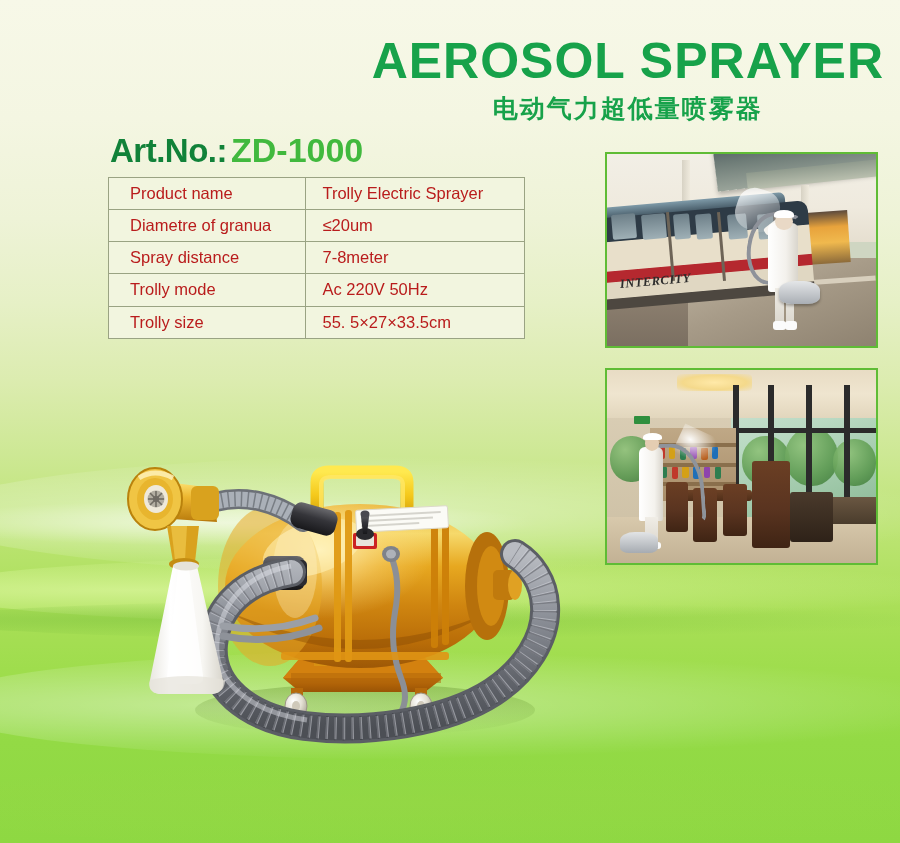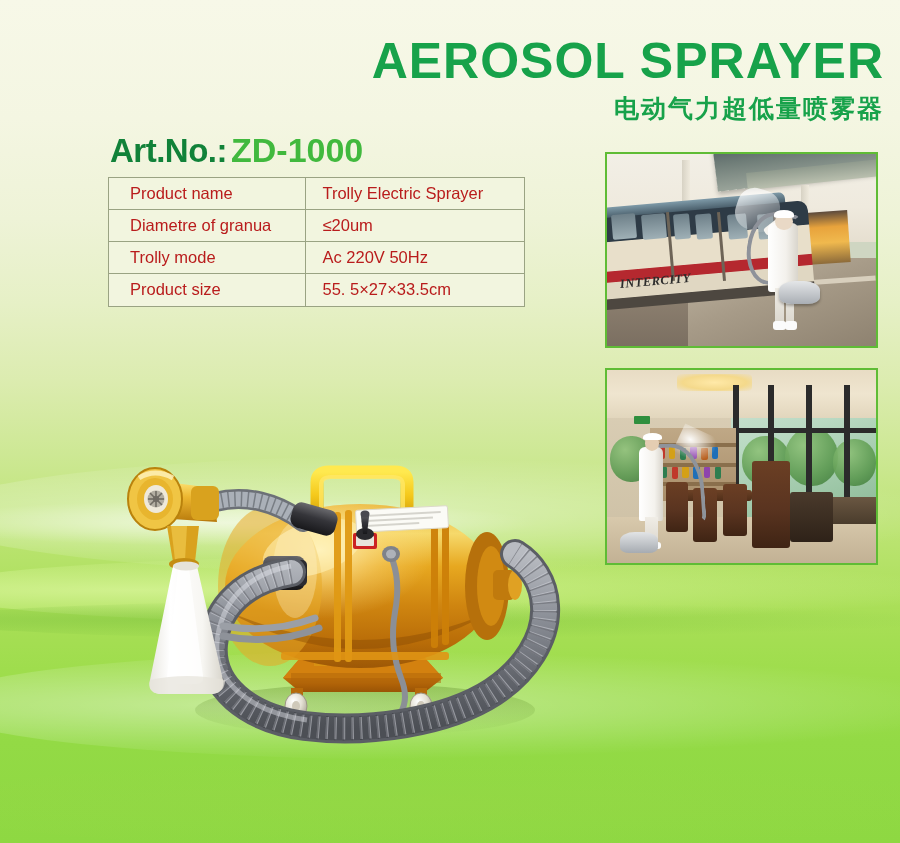"AEROSOL SPRAYER" .headline { text-align: right -> center }
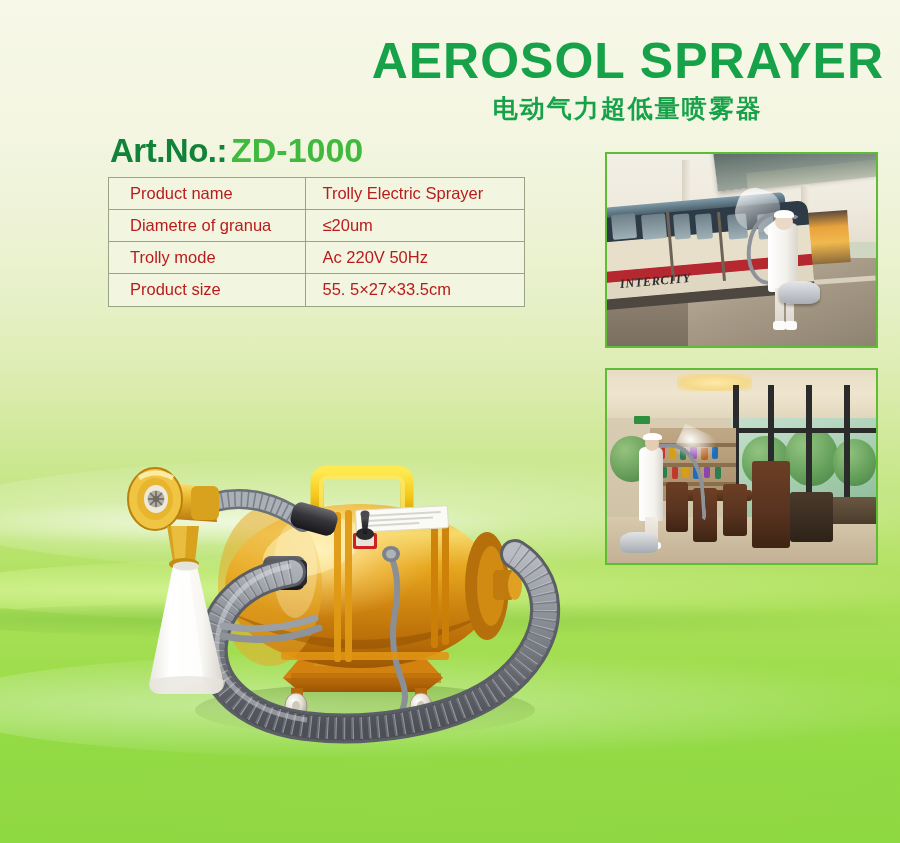"Spray distance" tr { html: none -> <tr> <td>Spray distance</td> <td>7-8meter</td> </tr> }
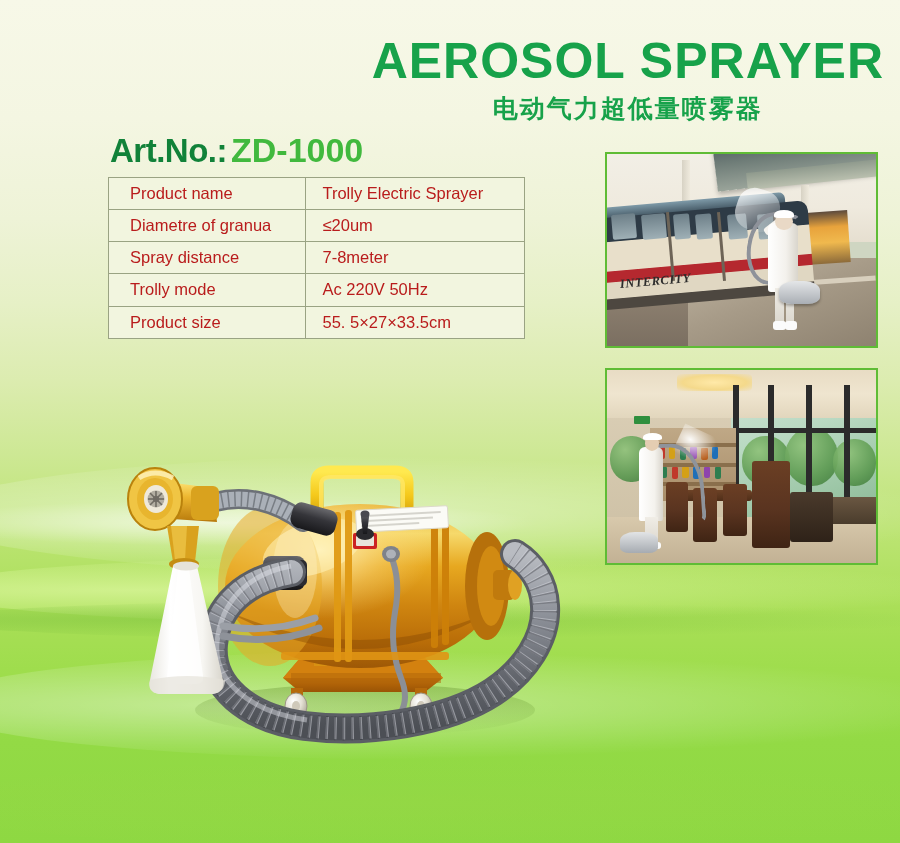"Product size" td.k { text: Product -> Trolly }
